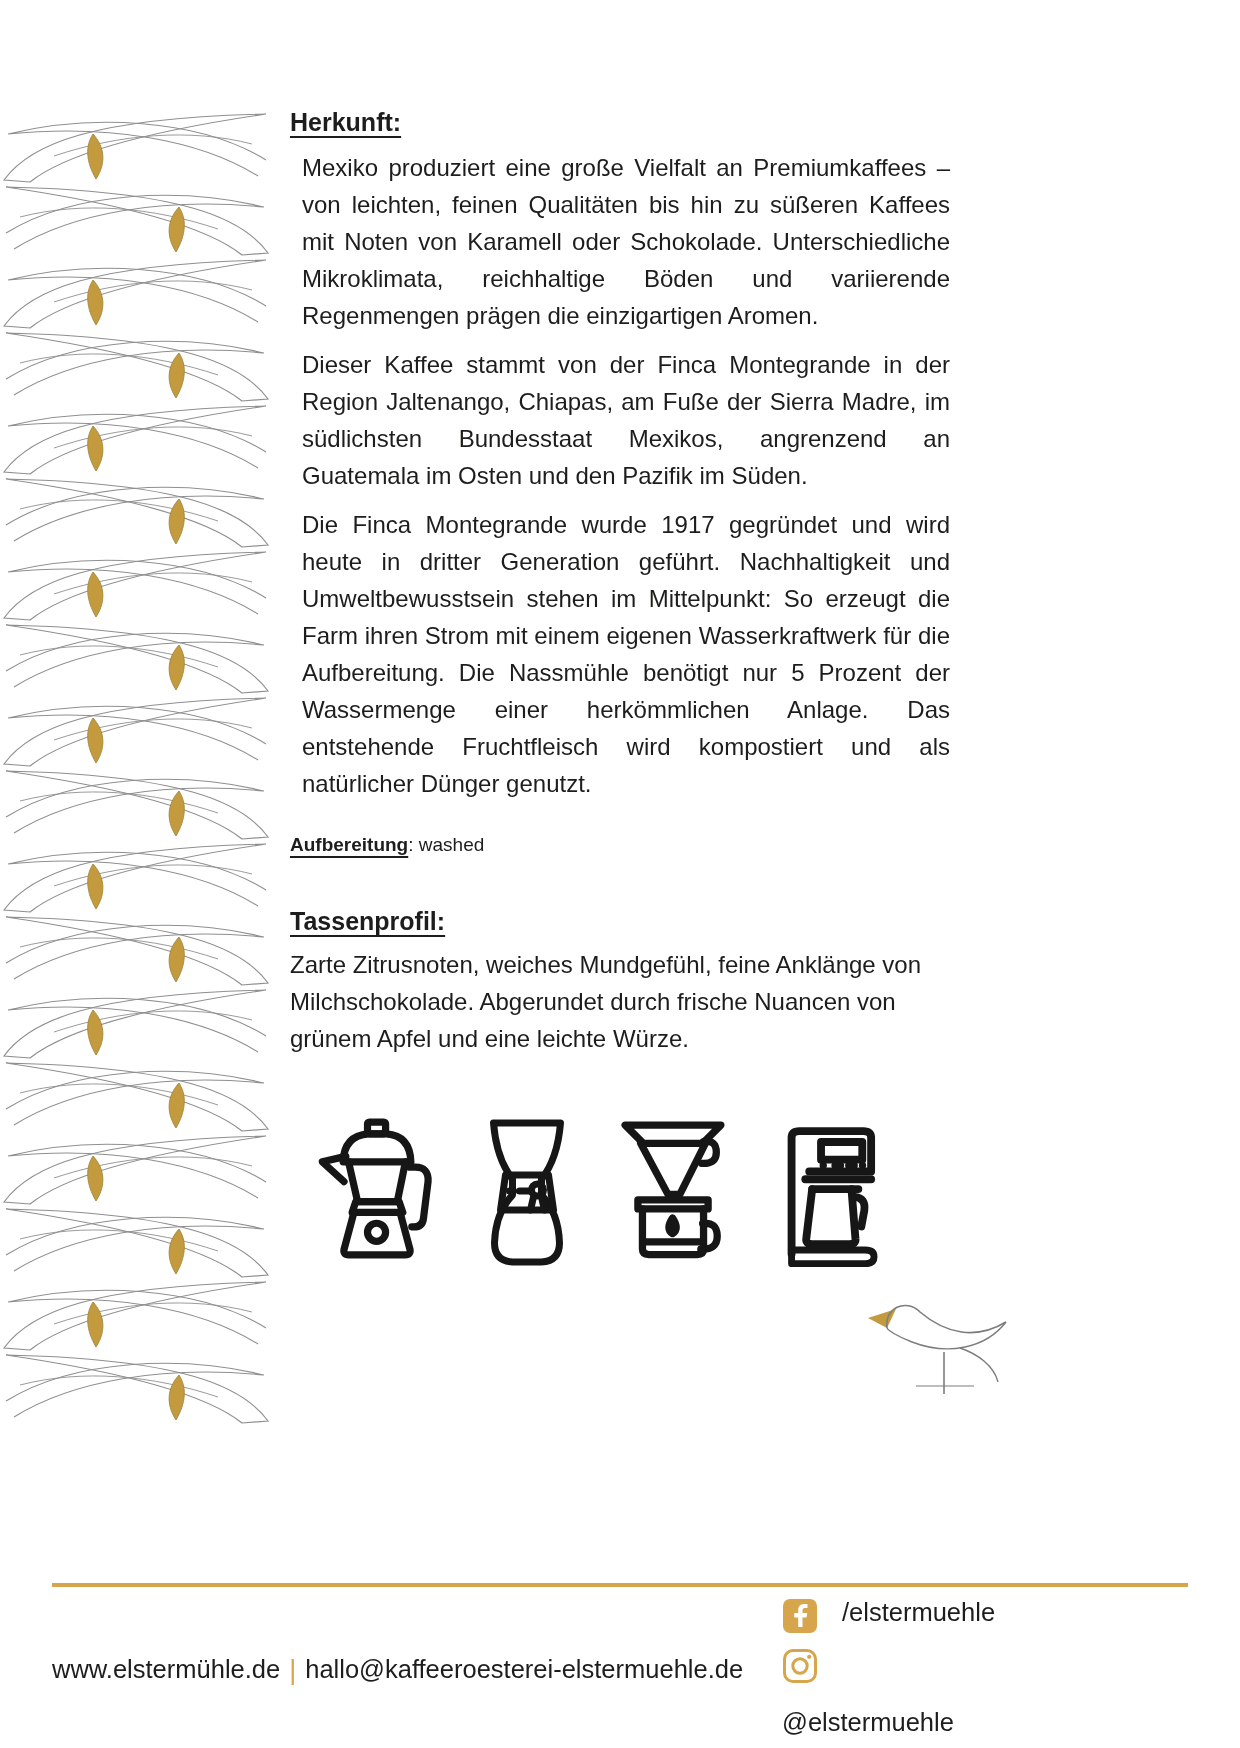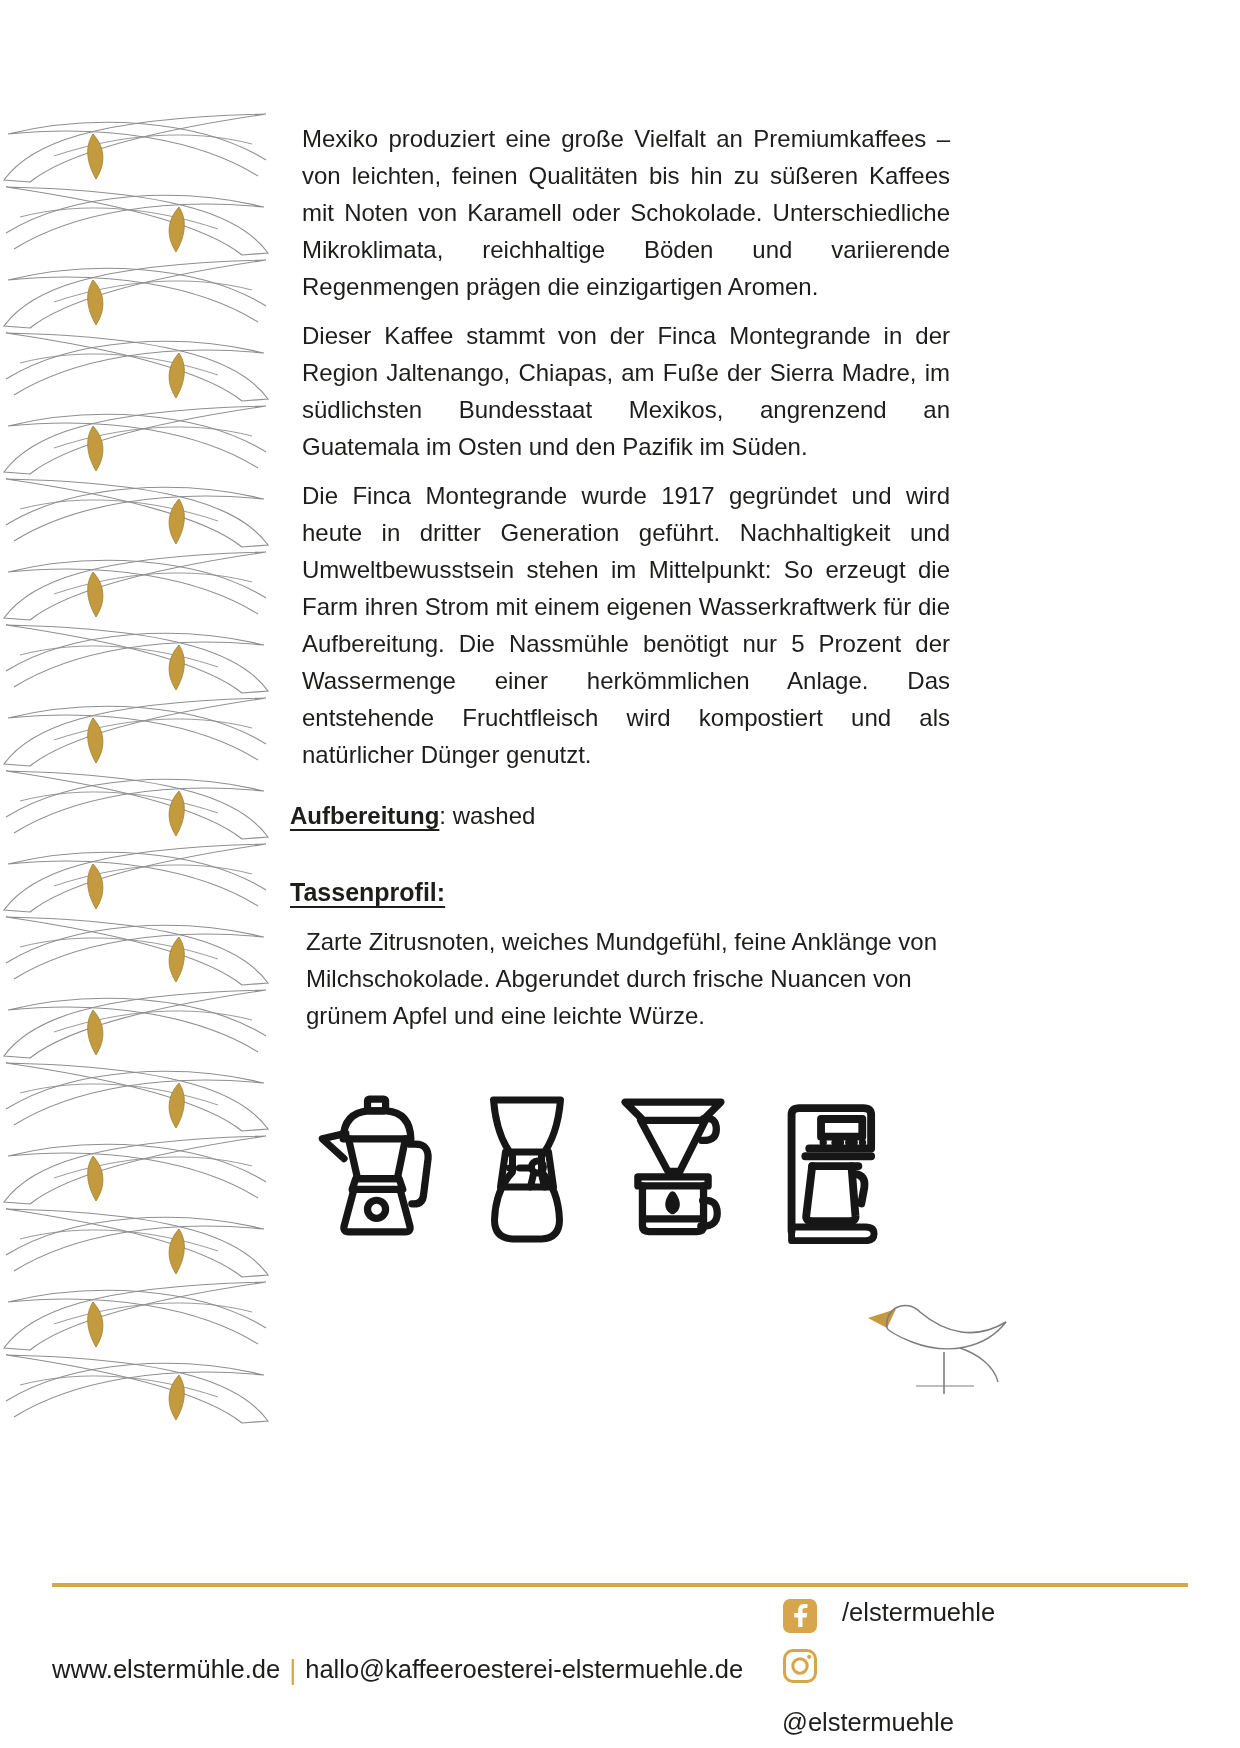"Herkunft:" h2.h-underline { html: none -> <h2>Herkunft:</h2> }
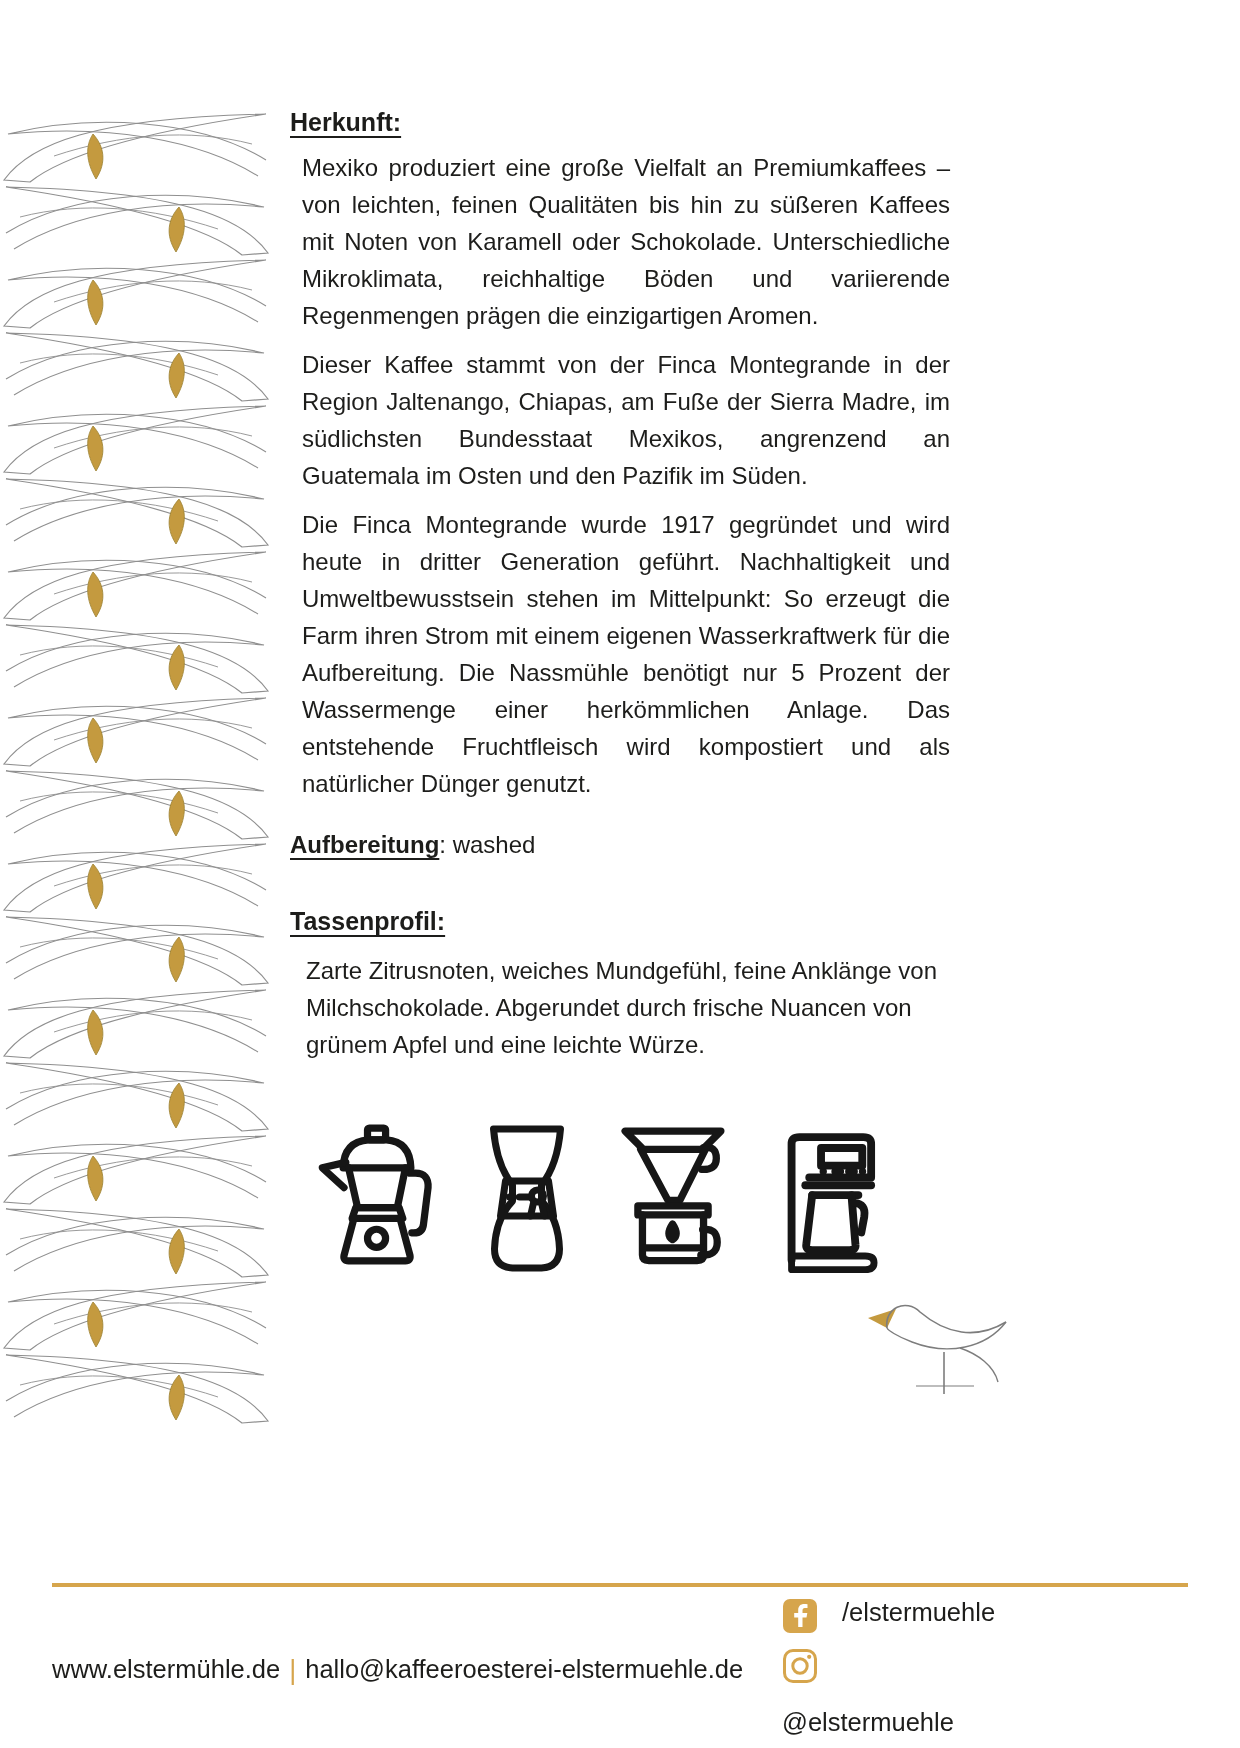"Aufbereitung: washed" .aufbereitung { font-size: 24px -> 19px }
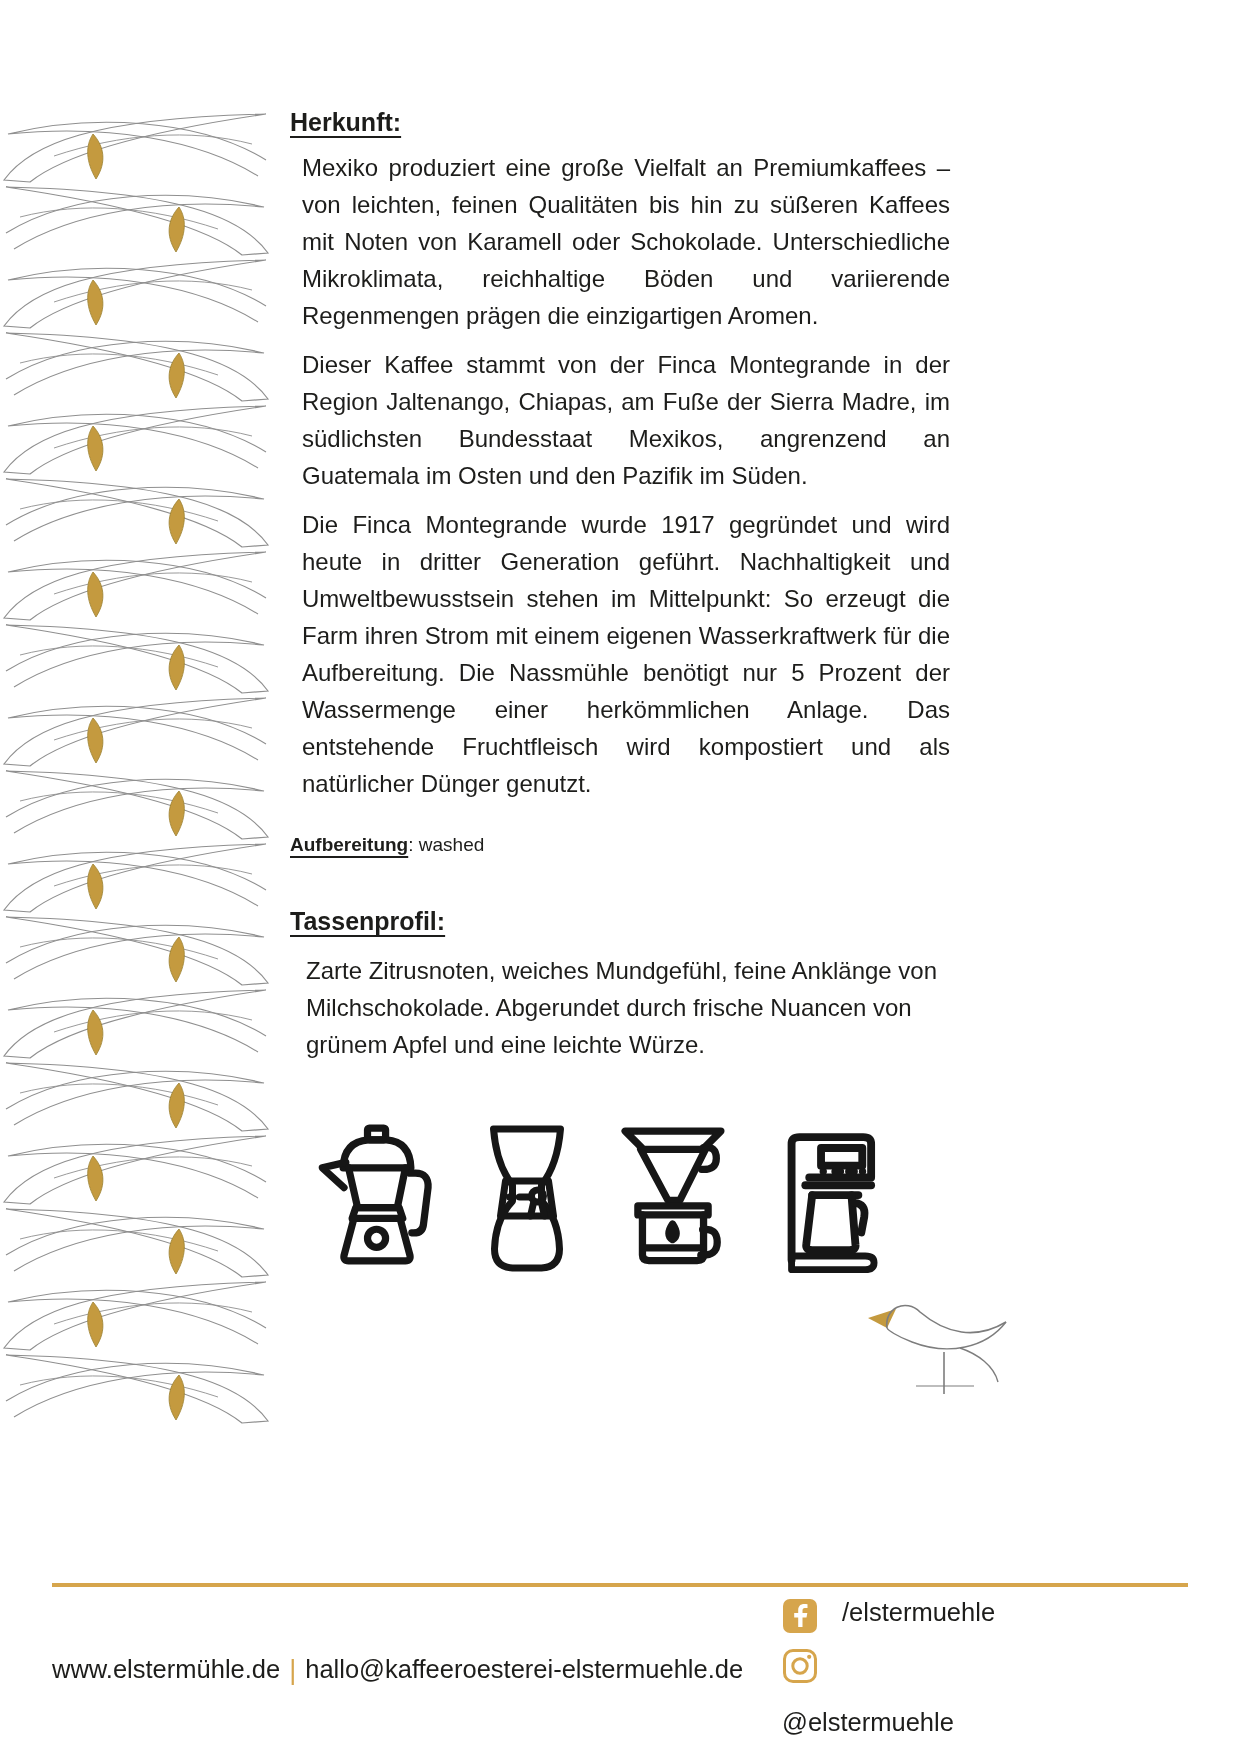"Zarte Zitrusnoten, weiches Mundgefühl," .body-left { margin: 16px -> 0 }
